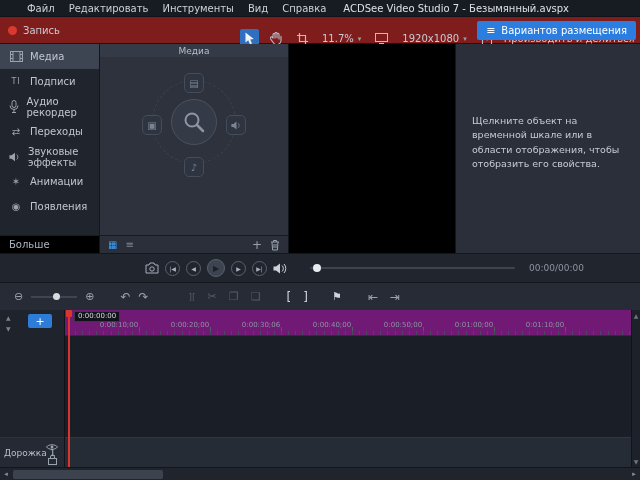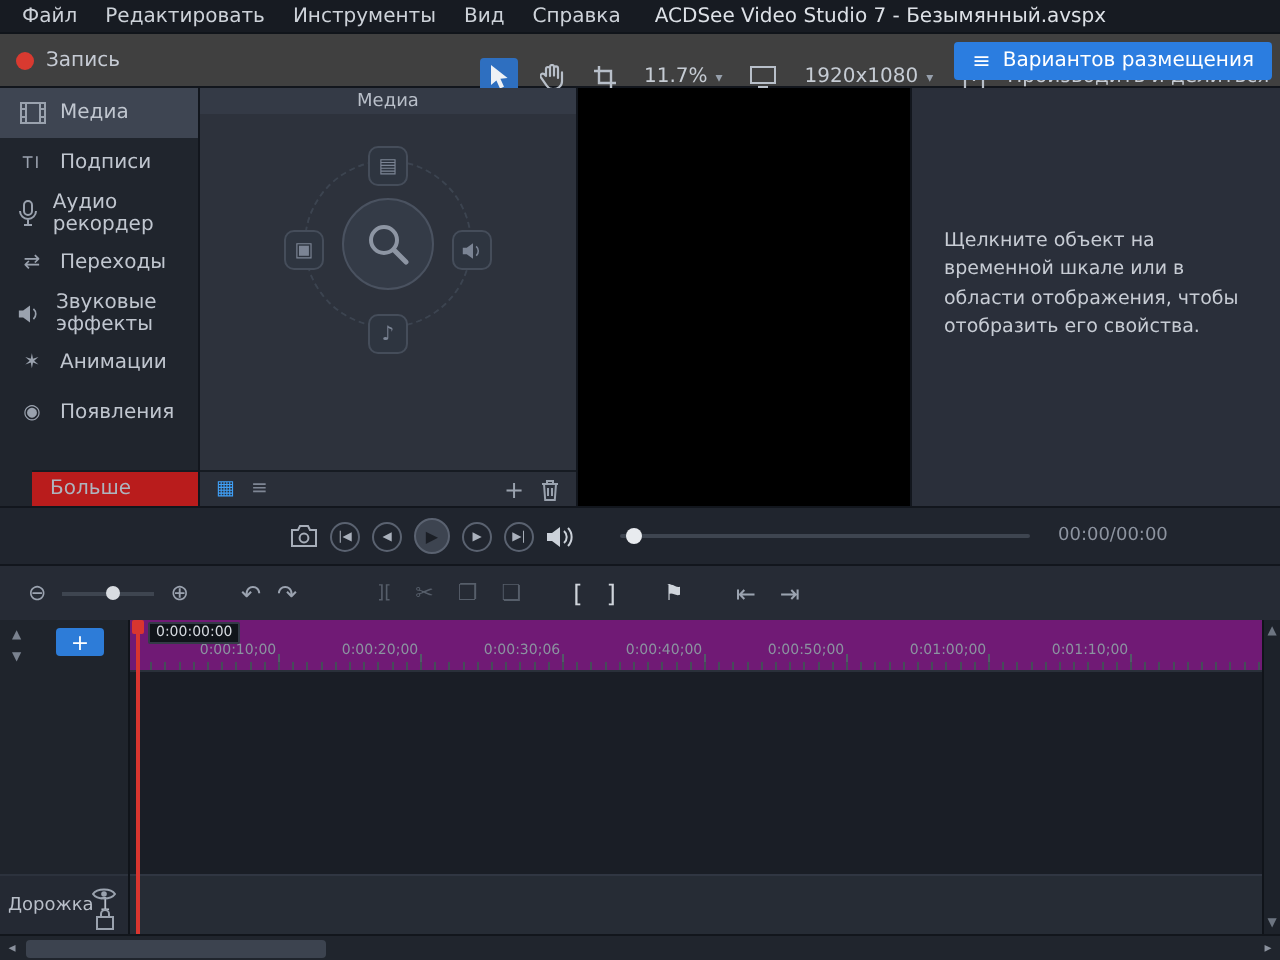"Файл" .menubar { padding-left: 4px -> 20px }
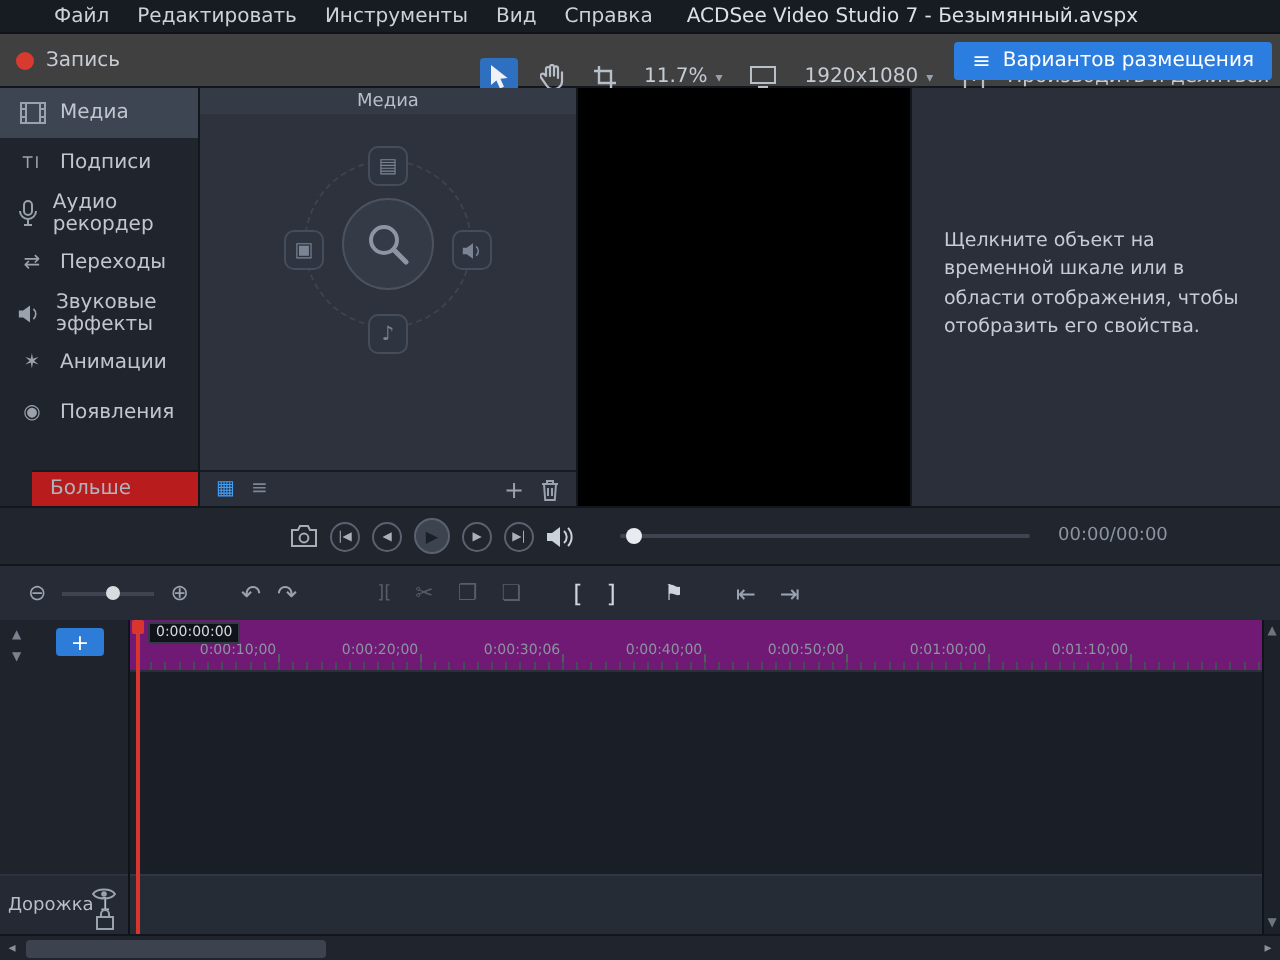"Запись" .toolbar { background: #404040 -> #7f1d1d }
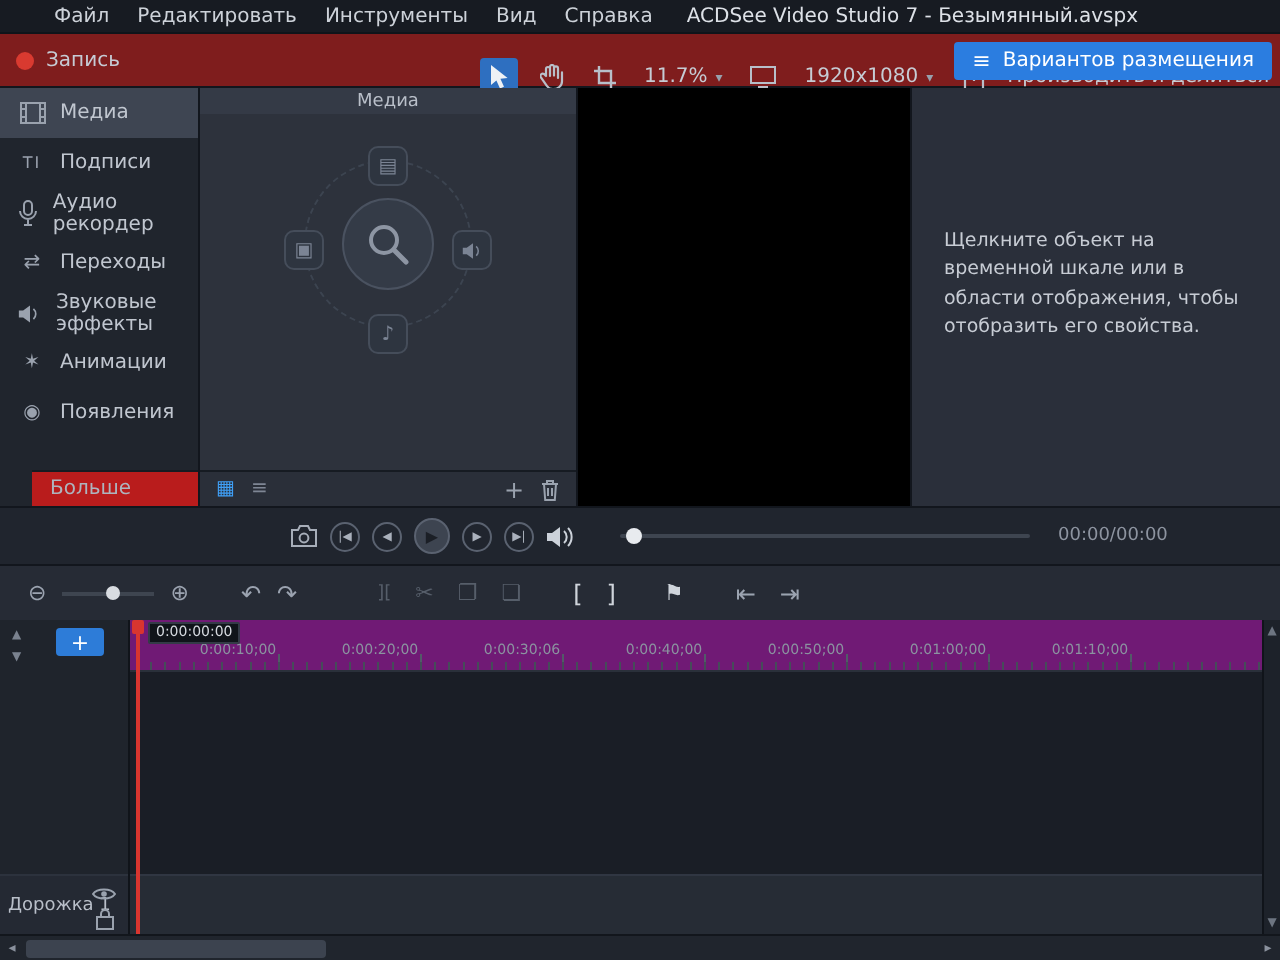"Больше" .side-more { background: #b91c1c -> #000000; left: 16px -> 0 }
